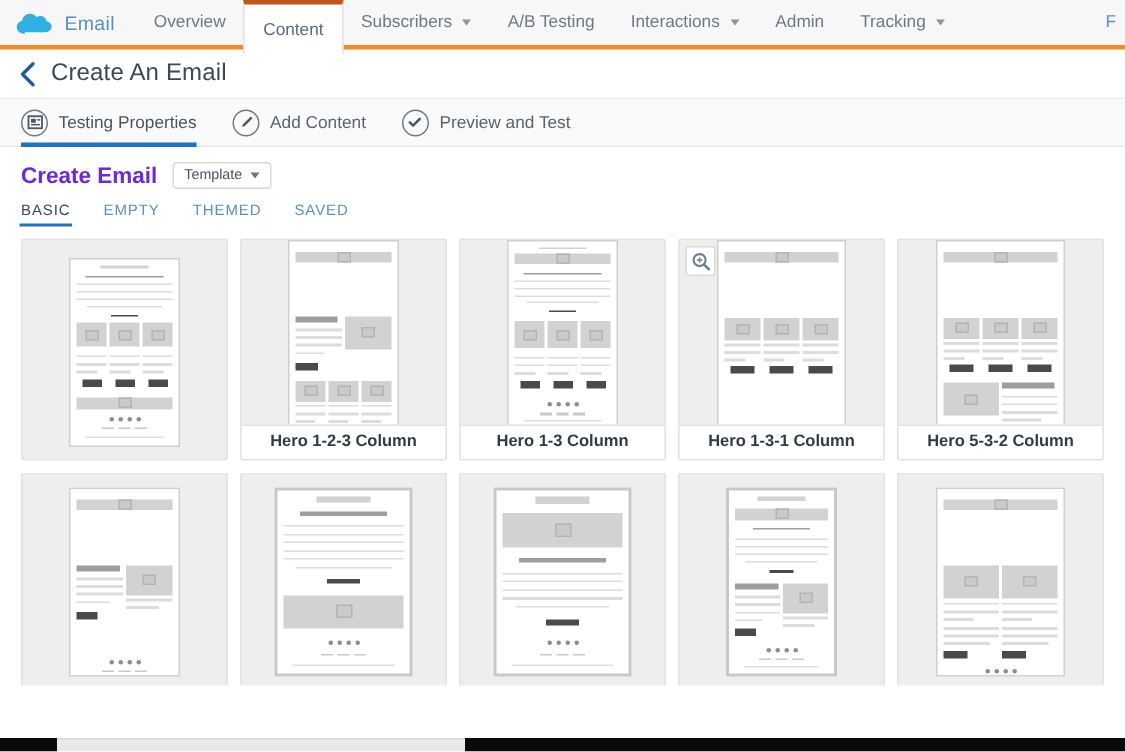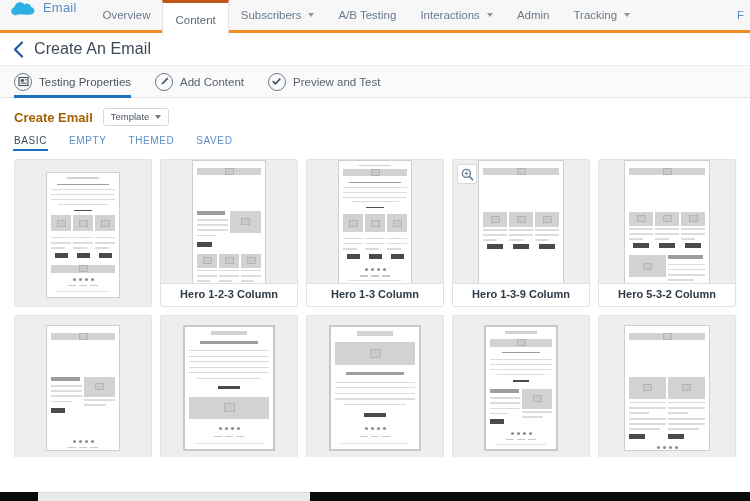"Email" .brand { align-items: none -> center }
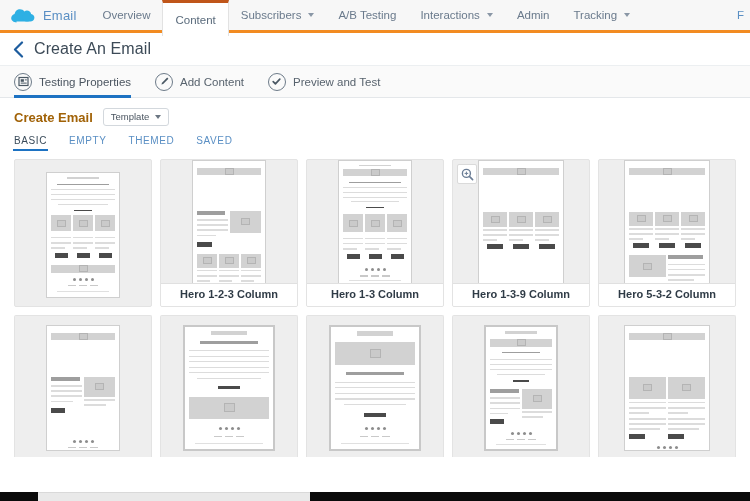"Create Email" .create-title { color: #a16207 -> #6d28d9; font-size: 13px -> 15px }
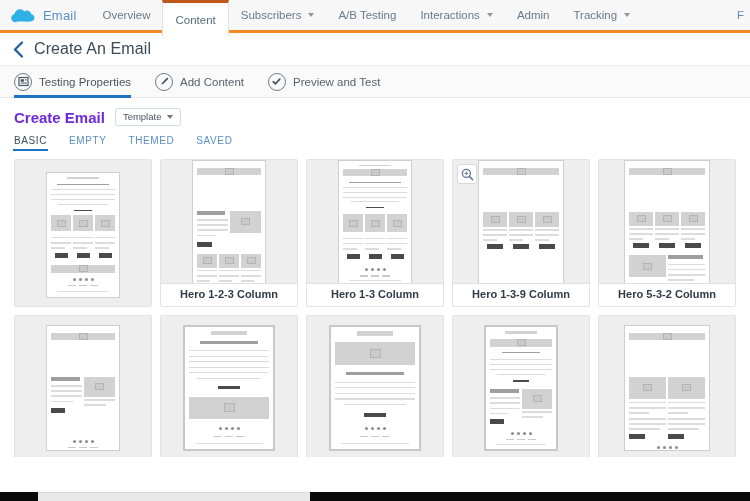"Hero 1-3-9 Column" div.card-label { text: 1-3-9 -> 1-3-1 }
